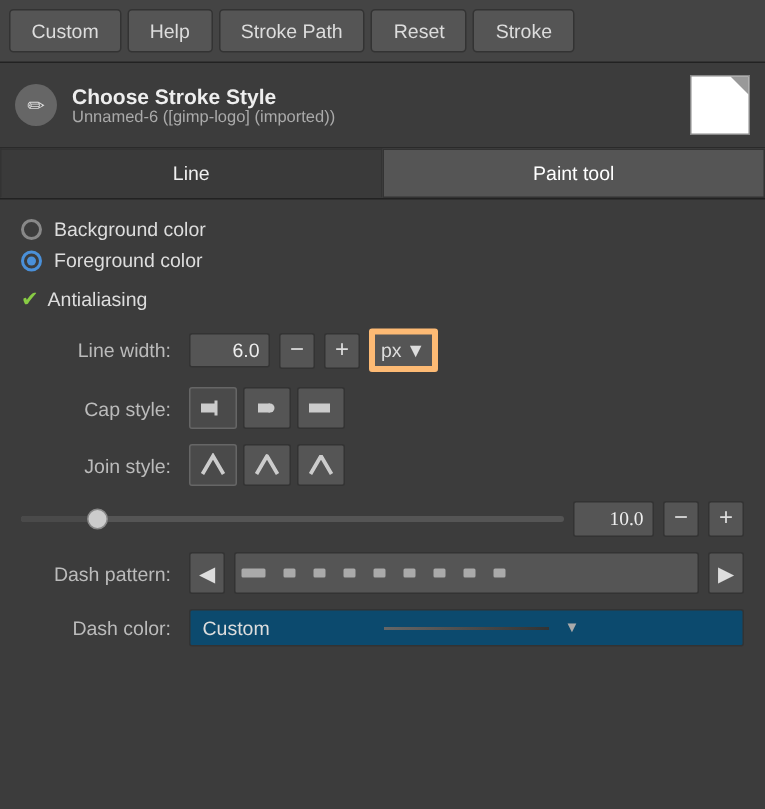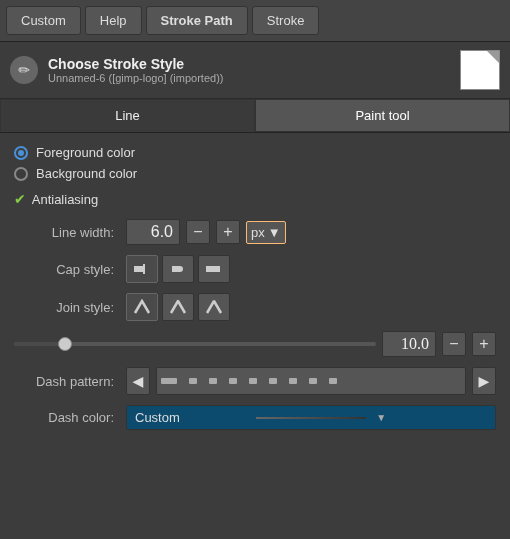"Stroke Path" button { font-weight: bold -> normal }
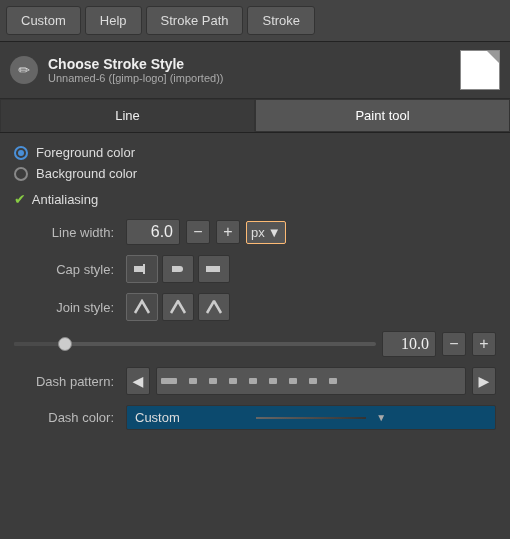"Reset" button { html: none -> <button>Reset</button> }
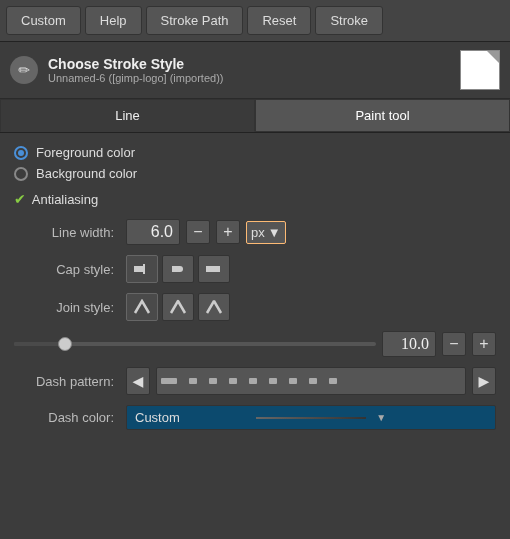"Foreground color" div.radio-row { order: before "Background color" -> after "Background color" }
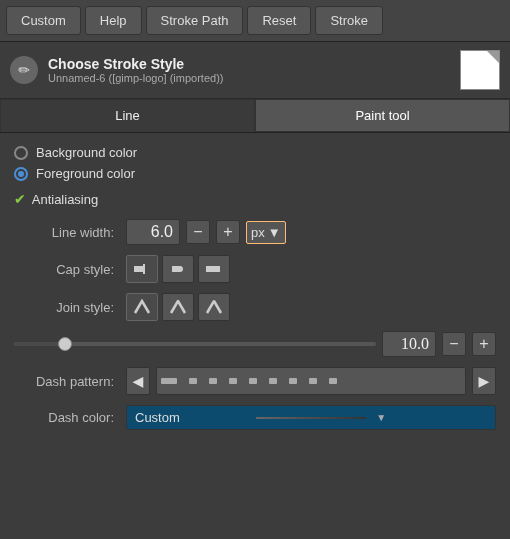"6.0" .num-input { font-size: 16px -> 13px }
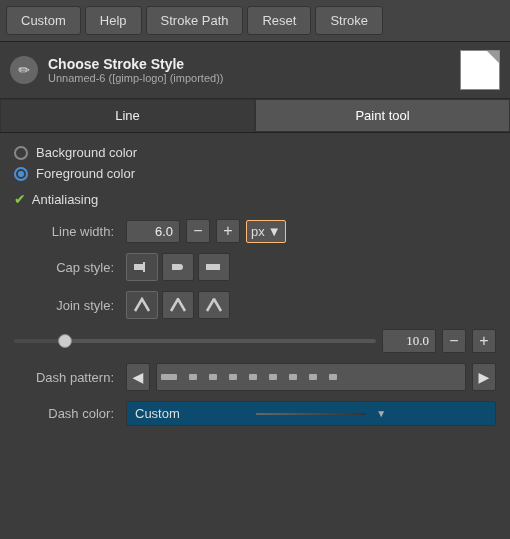"px" .unit-select { border: 1px solid #fdba74 -> 4px solid #fdba74 }
